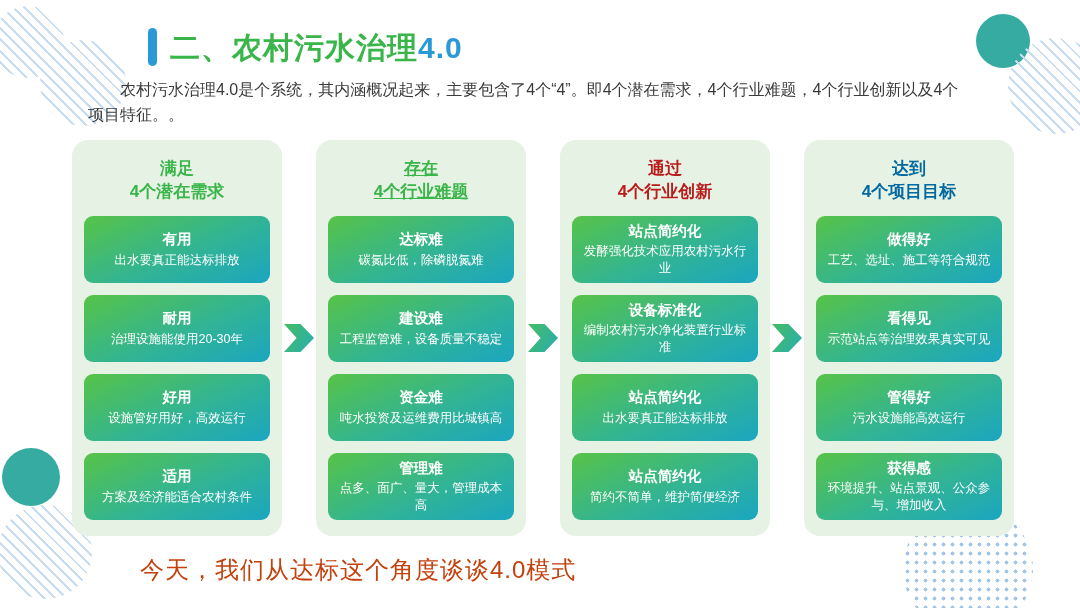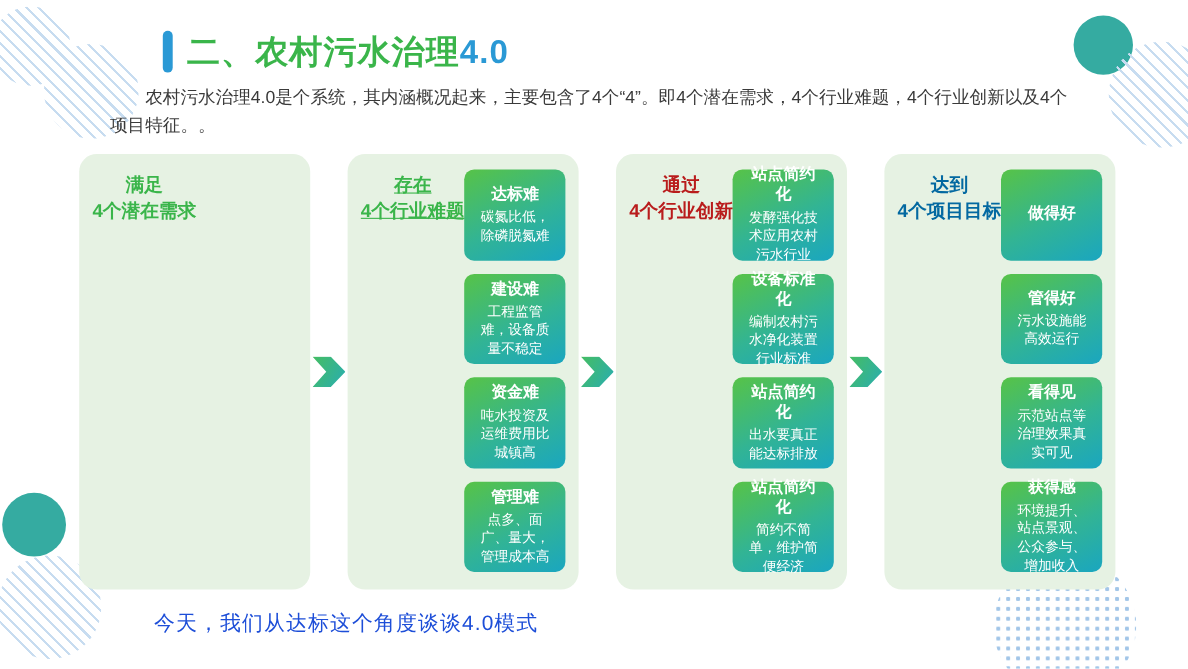"农村污水治理4.0是个系统，其内涵概况起来，主要包含了4个“4”。即4个潜在需求" .intro { left: 100px -> 88px }
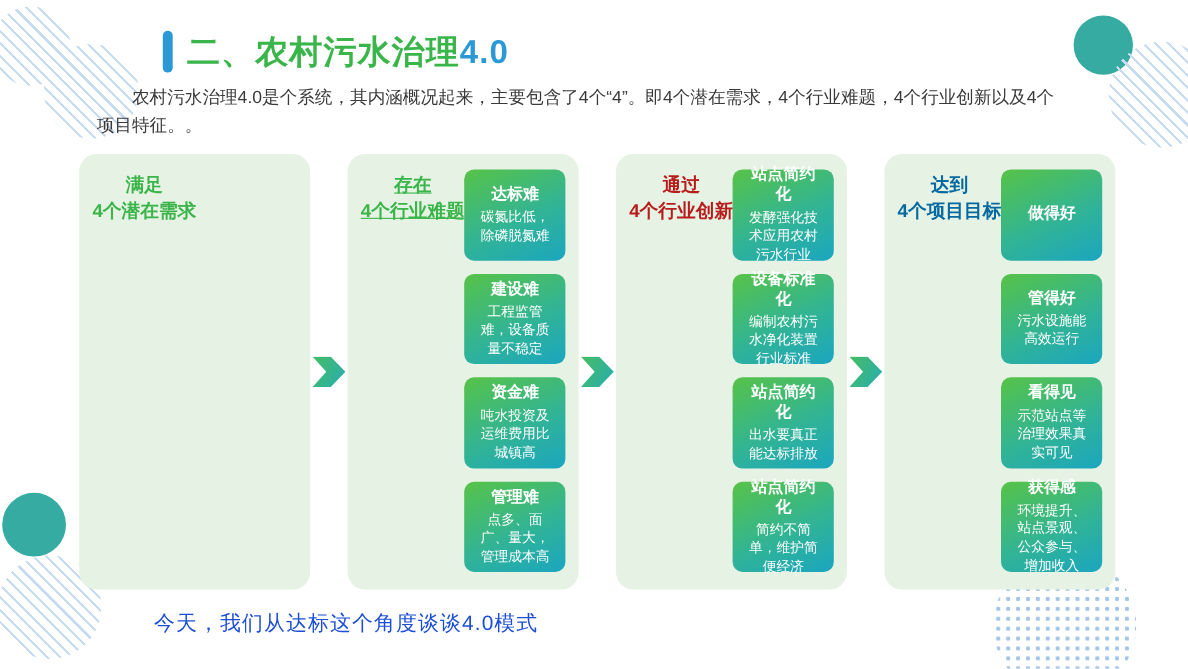"满足" .panel { flex-direction: row -> column }
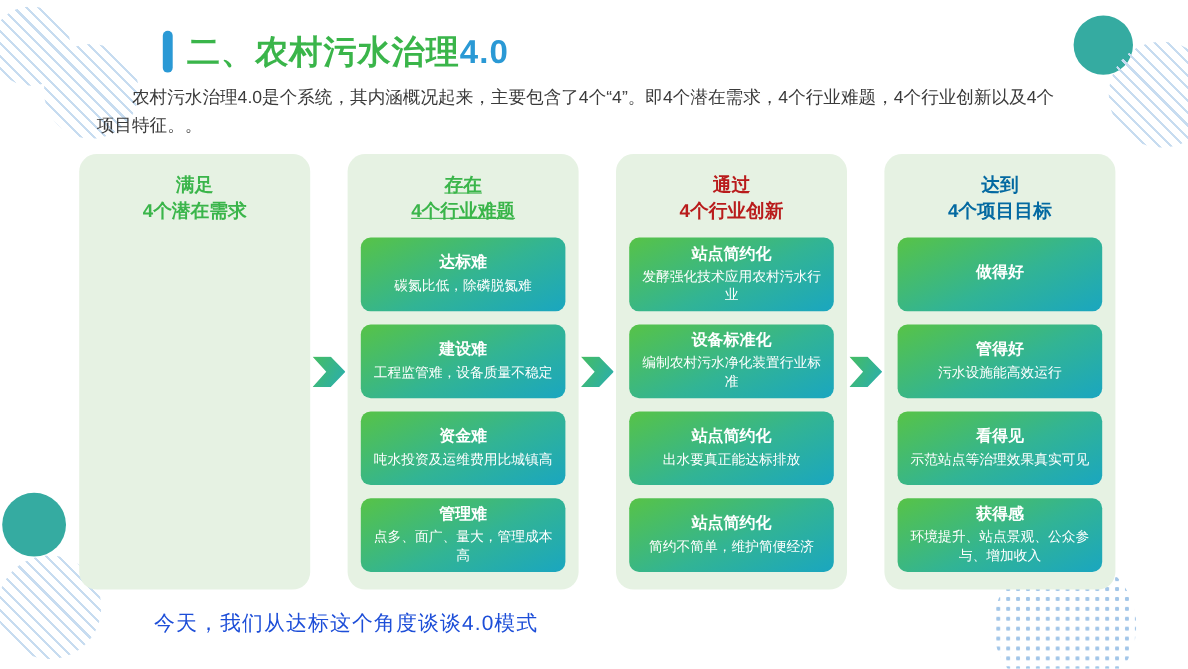"有用" div.cards { html: none -> <div> <div> <div>有用</div> <div>出水要真正能达标排放</div> </div> <div> <div>耐用</div> <div>治理设施能使用20-30年</div> </div> <div> <div>好用</div> <div>设施管好用好，高效运行</div> </div> <div> <div>适用</div> <div>方案及经济能适合农村条件</div> </div> </div> }
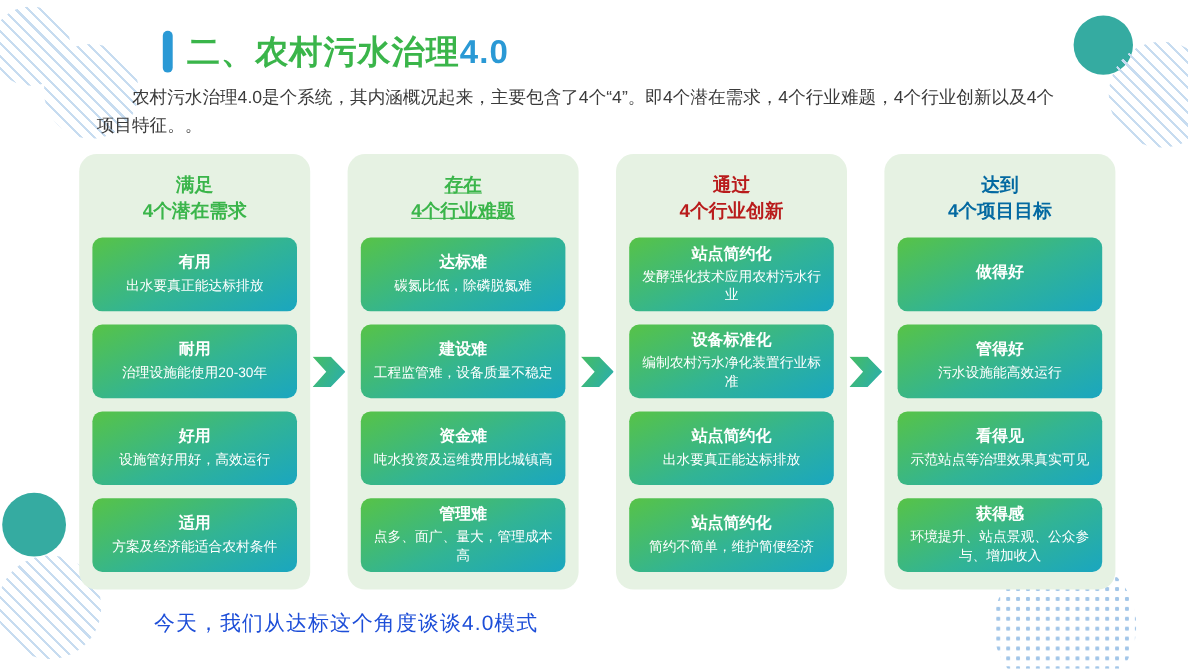"工艺、选址、施工等符合规范" div.card-desc { html: none -> <div>工艺、选址、施工等符合规范</div> }
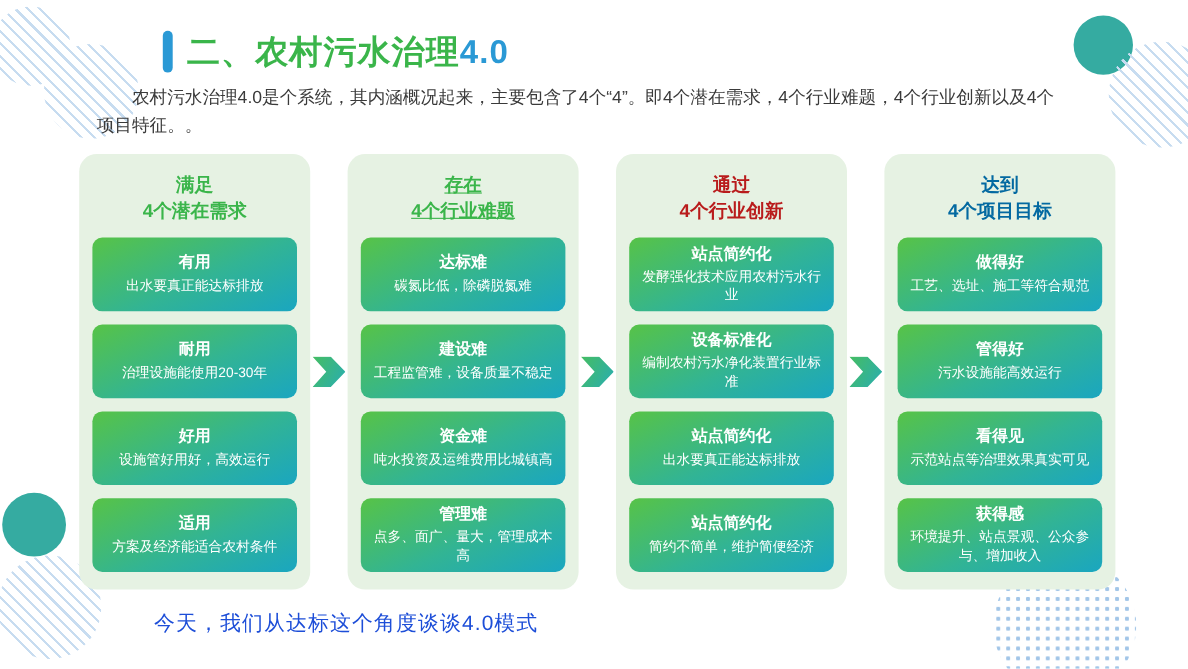"管得好" div.card { order: before "看得见" -> after "看得见" }
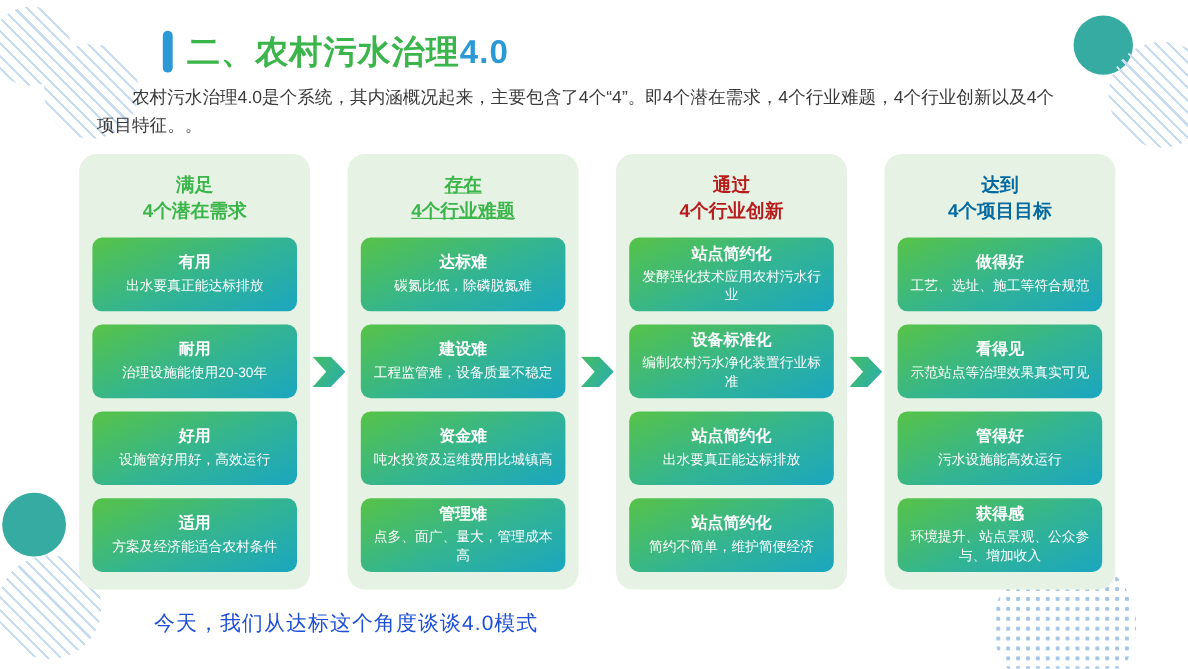"今天，我们从达标这个角度谈谈4.0模式" .footer-note { color: #1d4ed8 -> #c2410c; font-size: 19px -> 24px }
